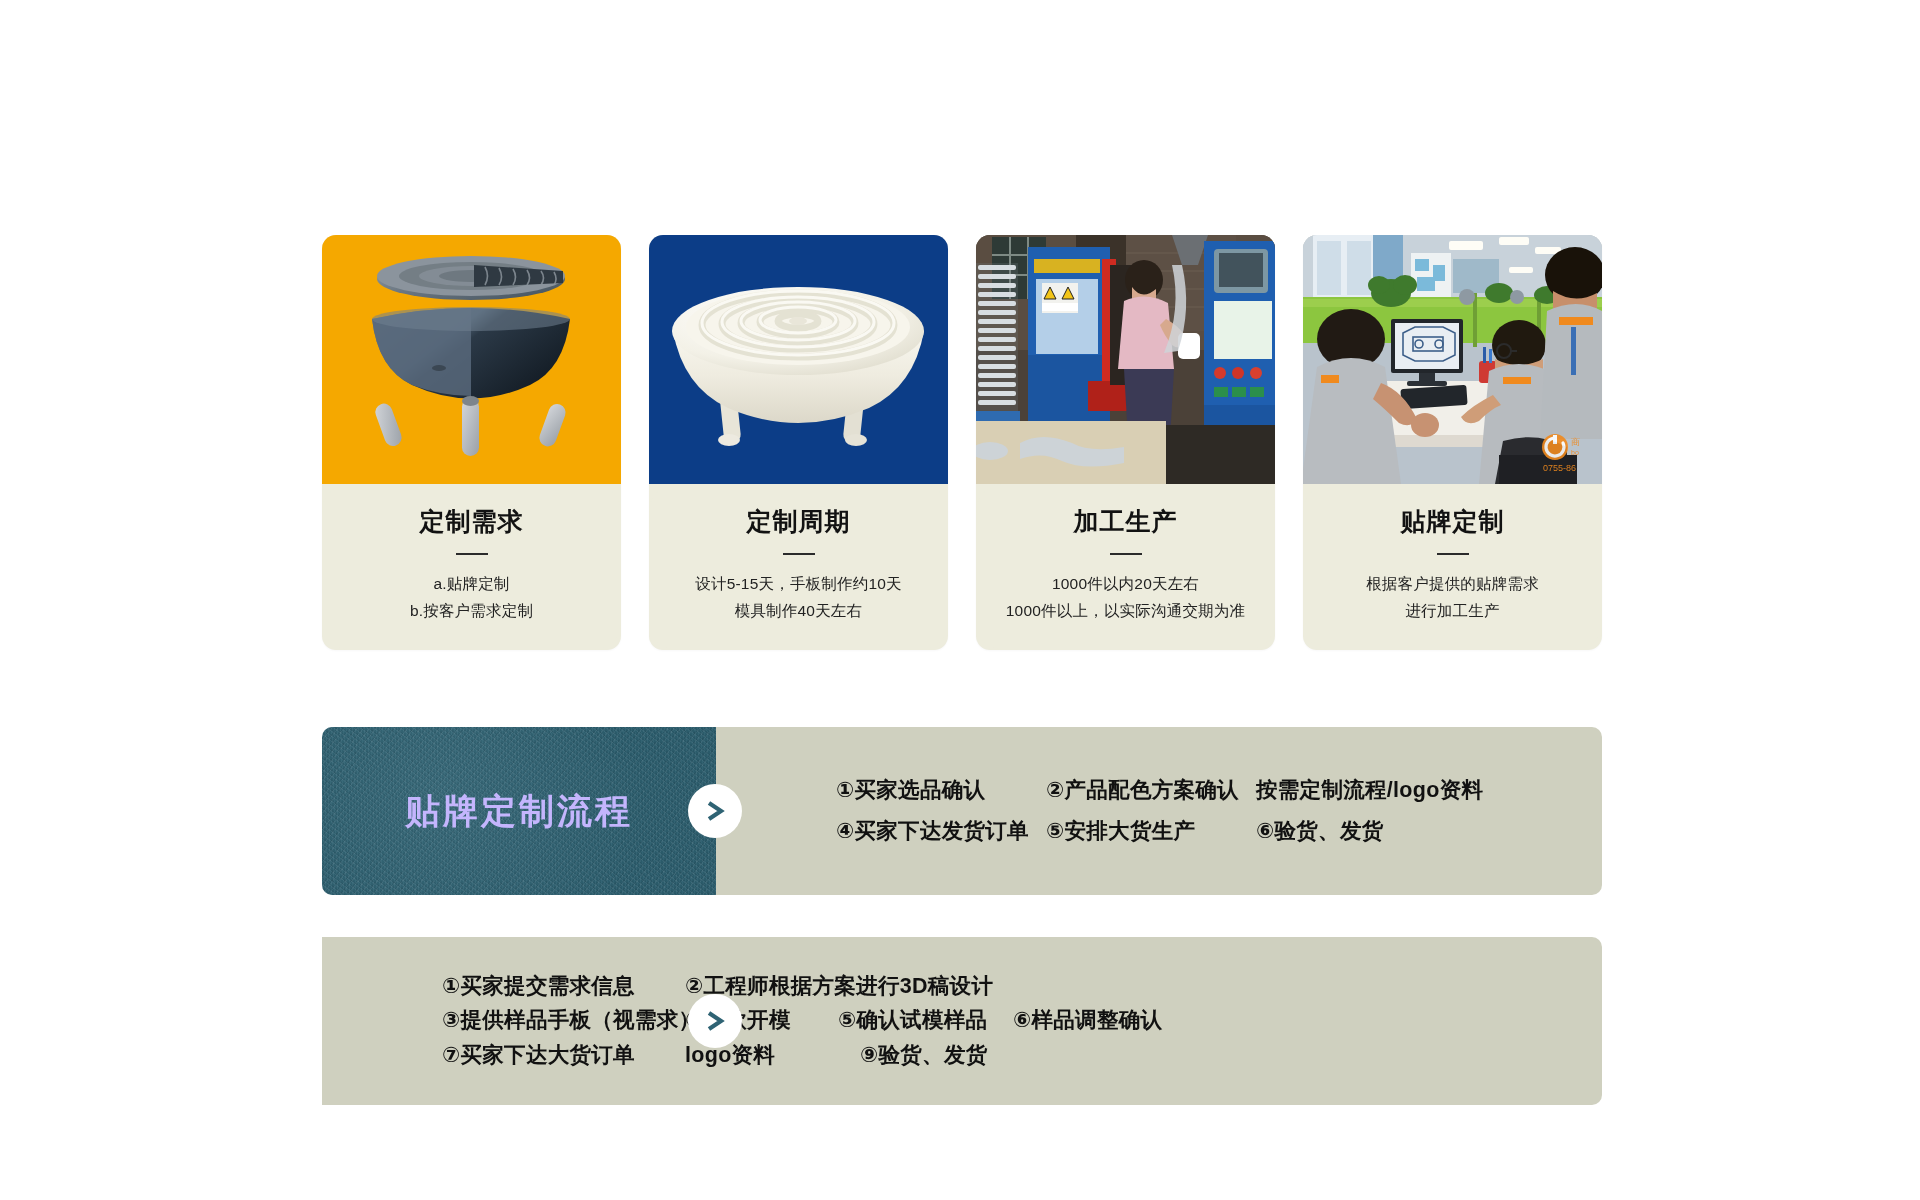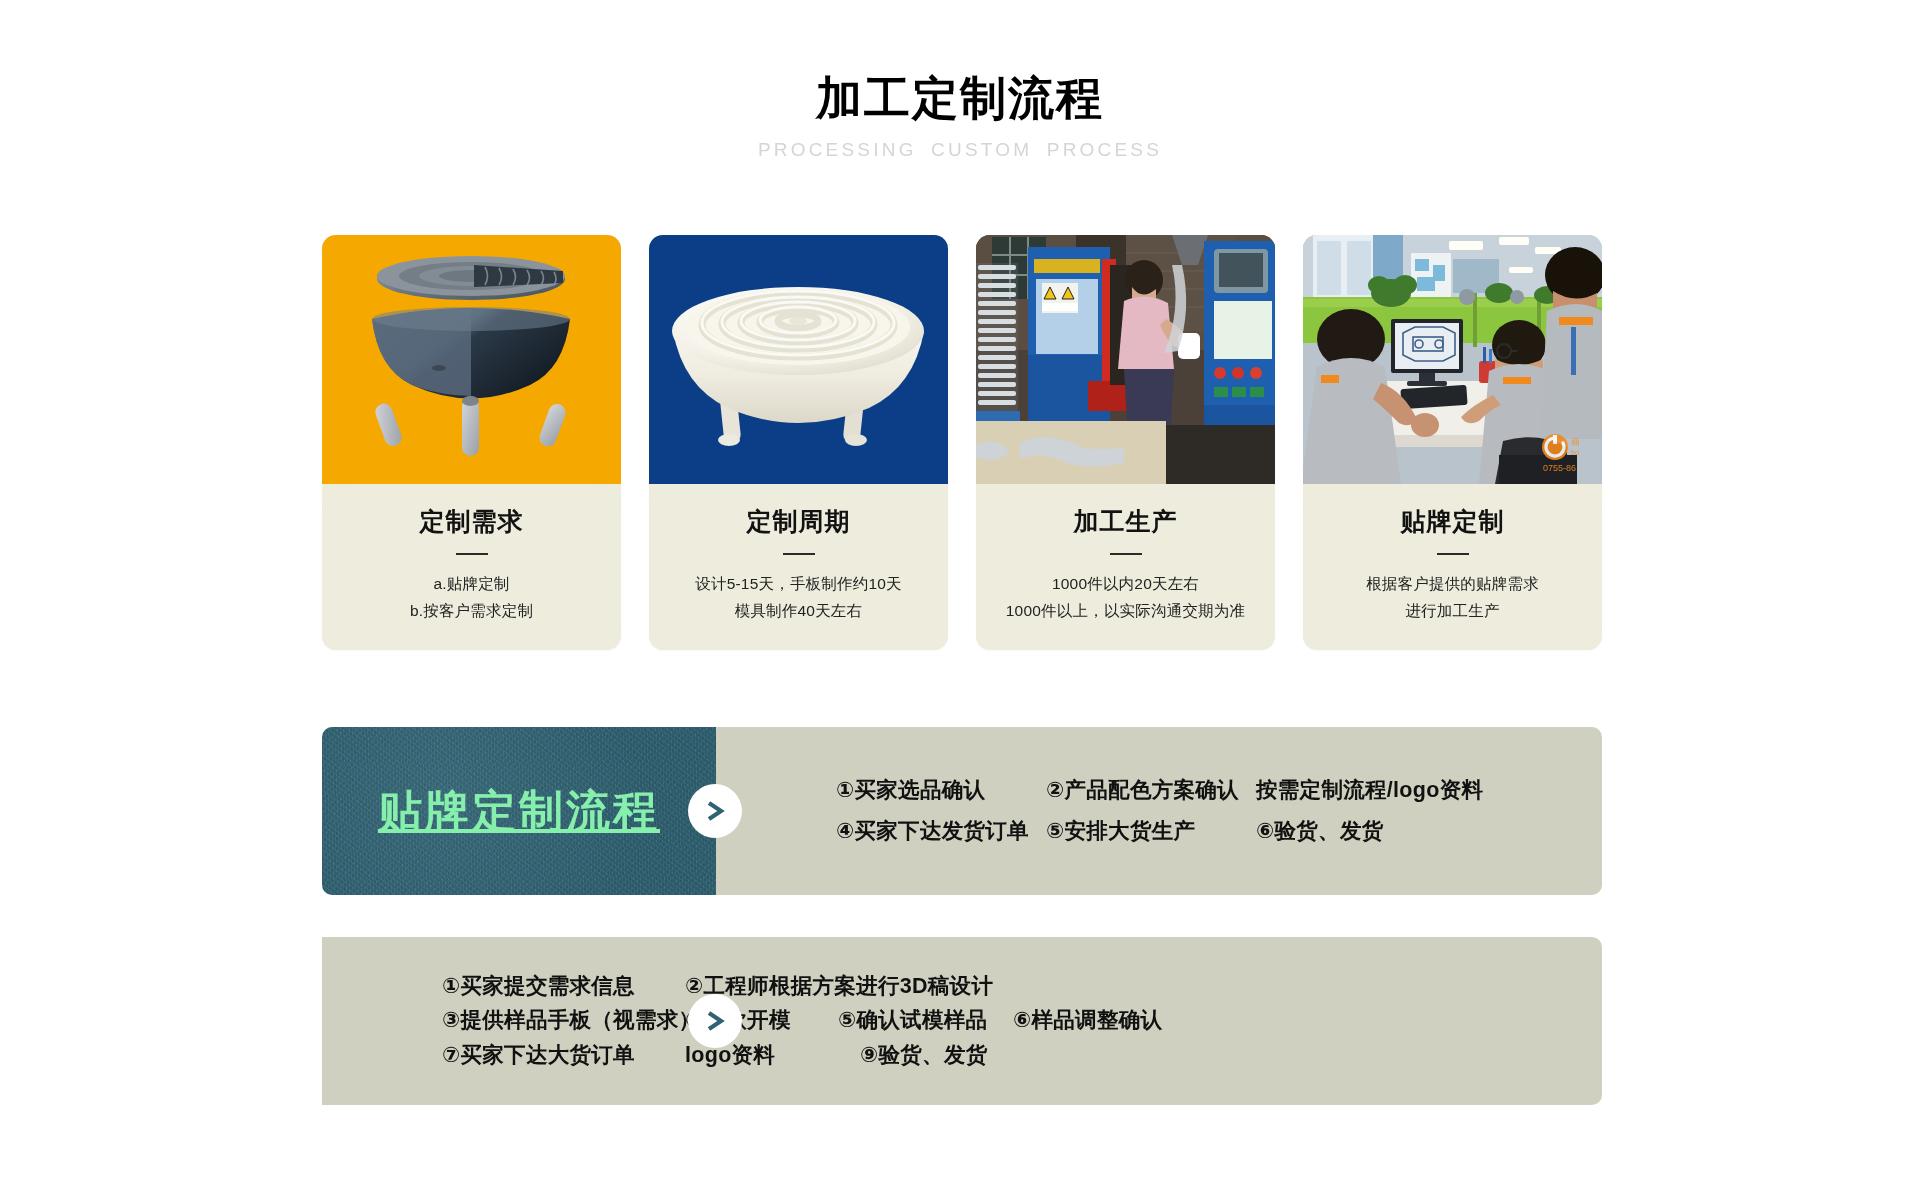"加工定制流程" div.header { html: <div> <div>加工定制流程</div> <div>PROCESSING CUSTOM PROCESS</div> </div> -> none }
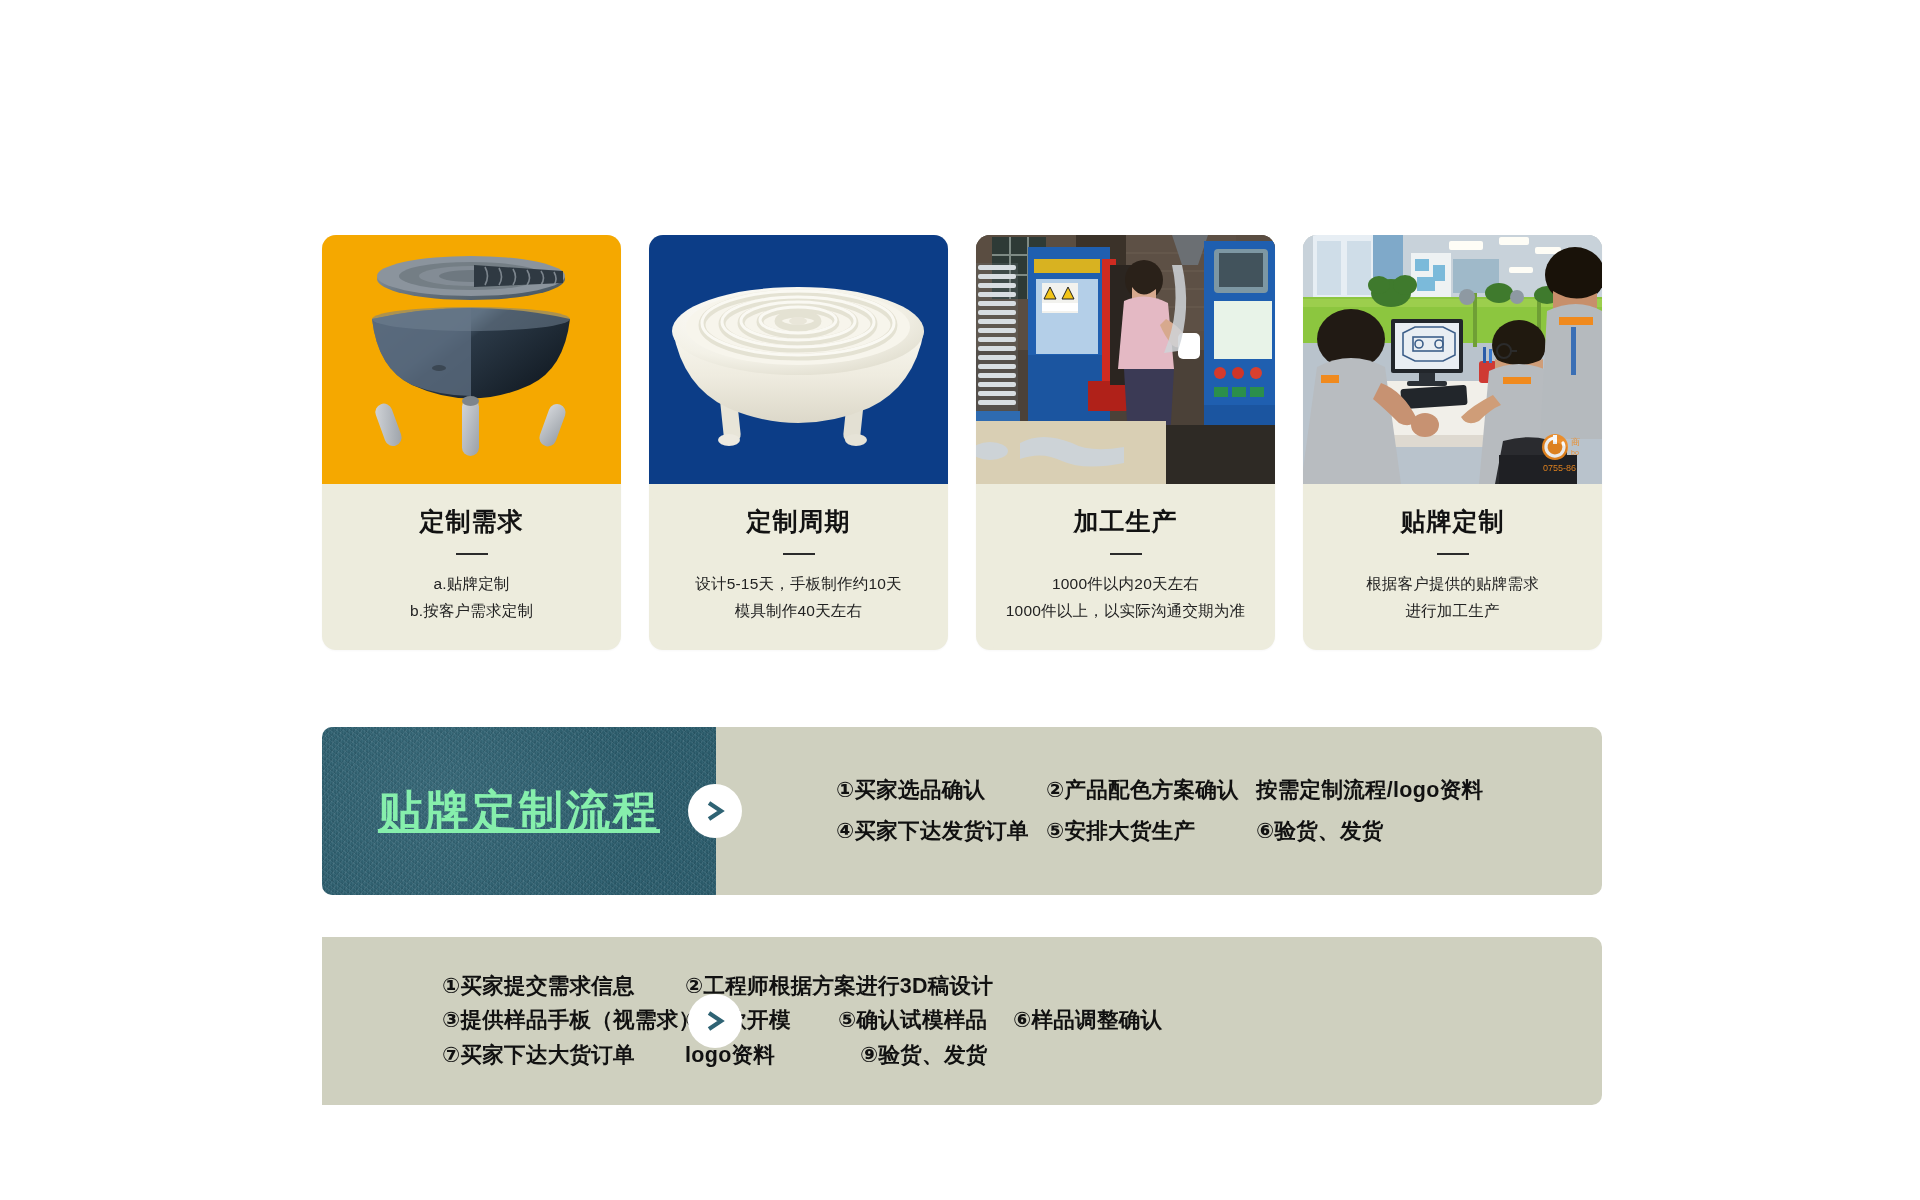"贴牌定制流程" .banner-label-text { color: #86efac -> #c4b5fd; font-size: 44px -> 35px; text-decoration: underline -> none }
